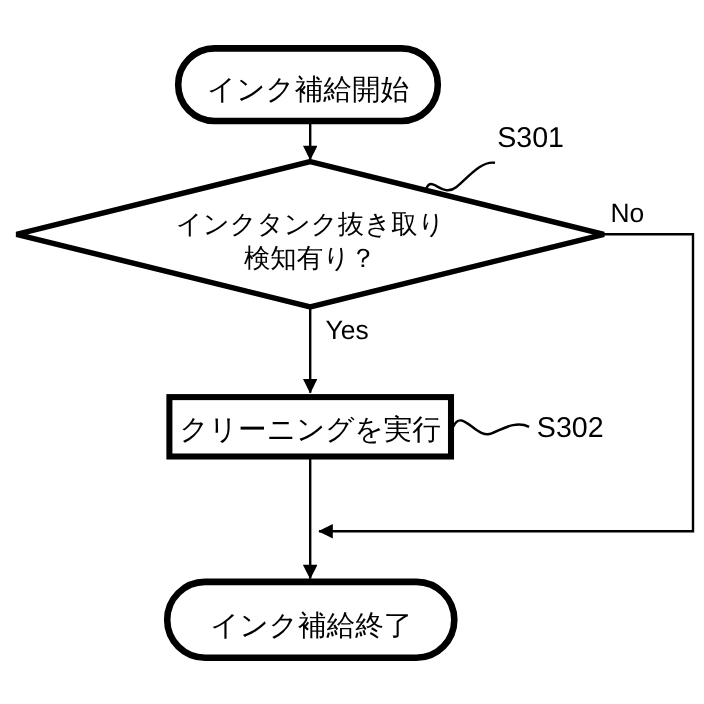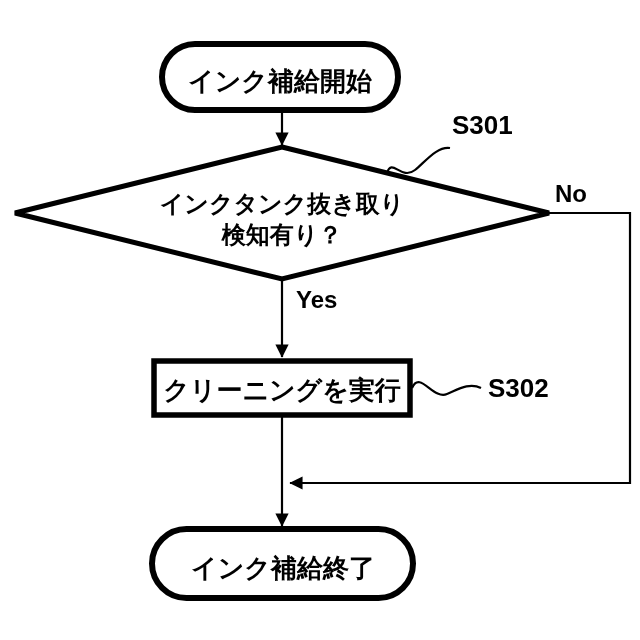"インク補給開始" .page { font-weight: bold -> none }
